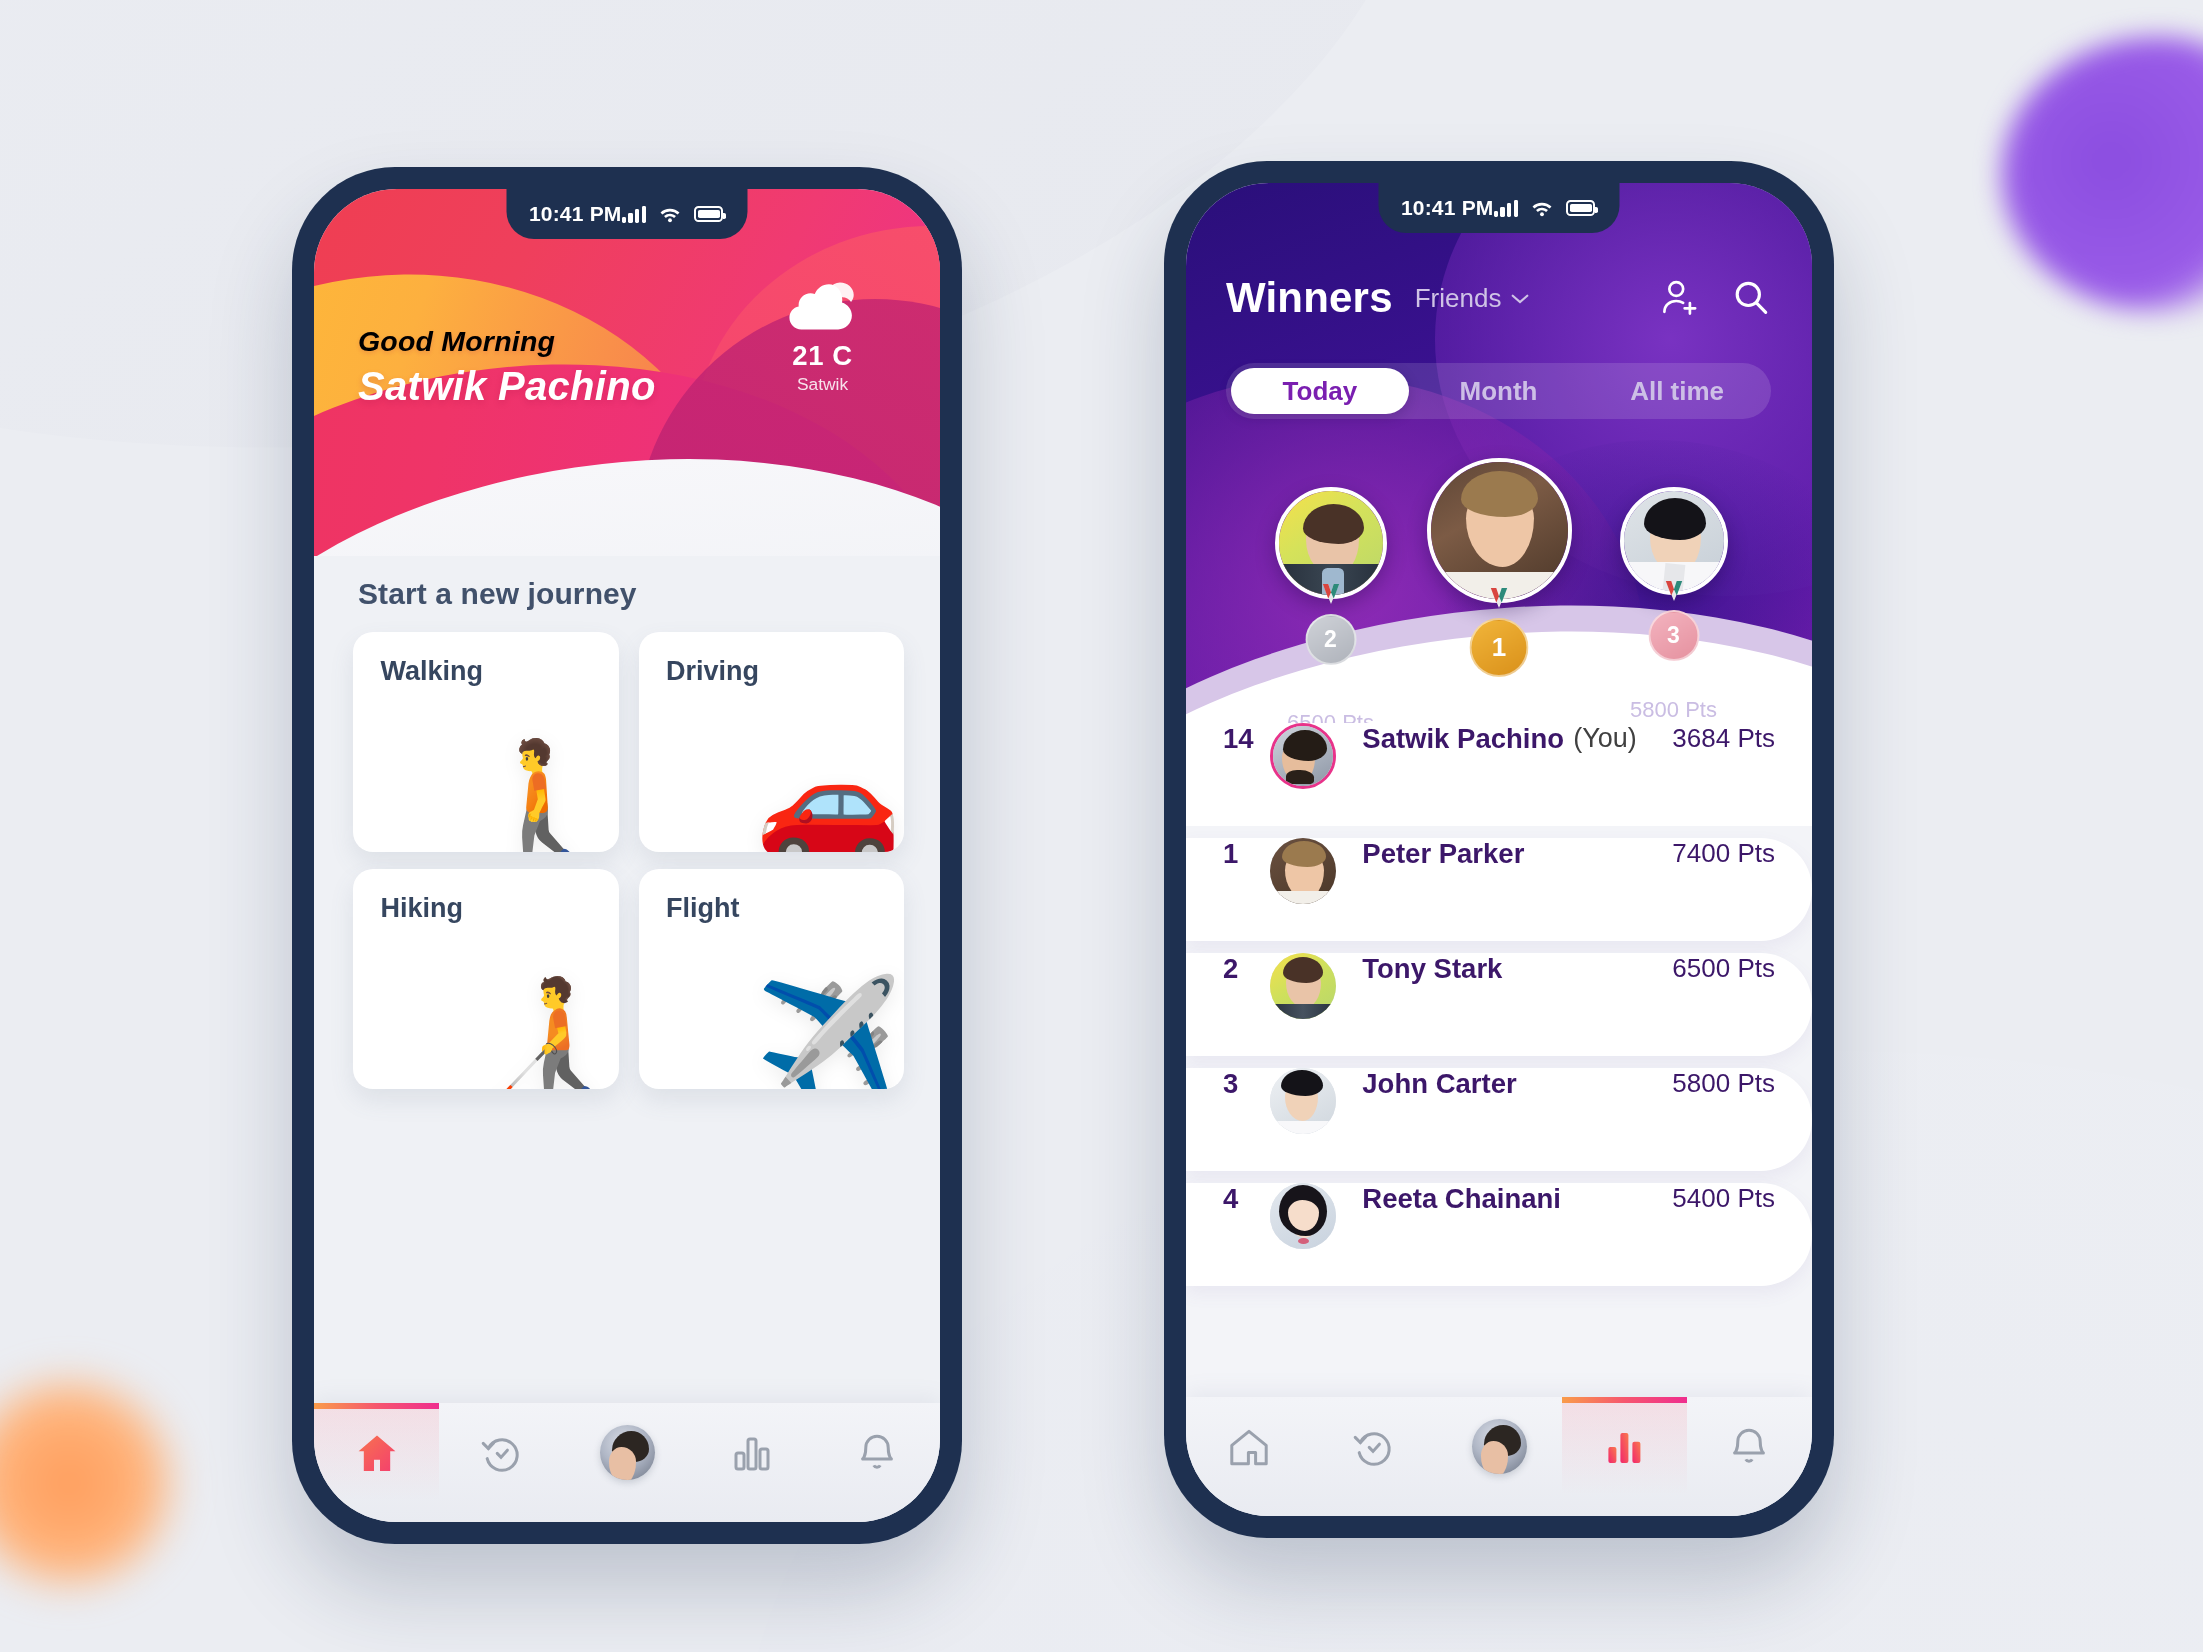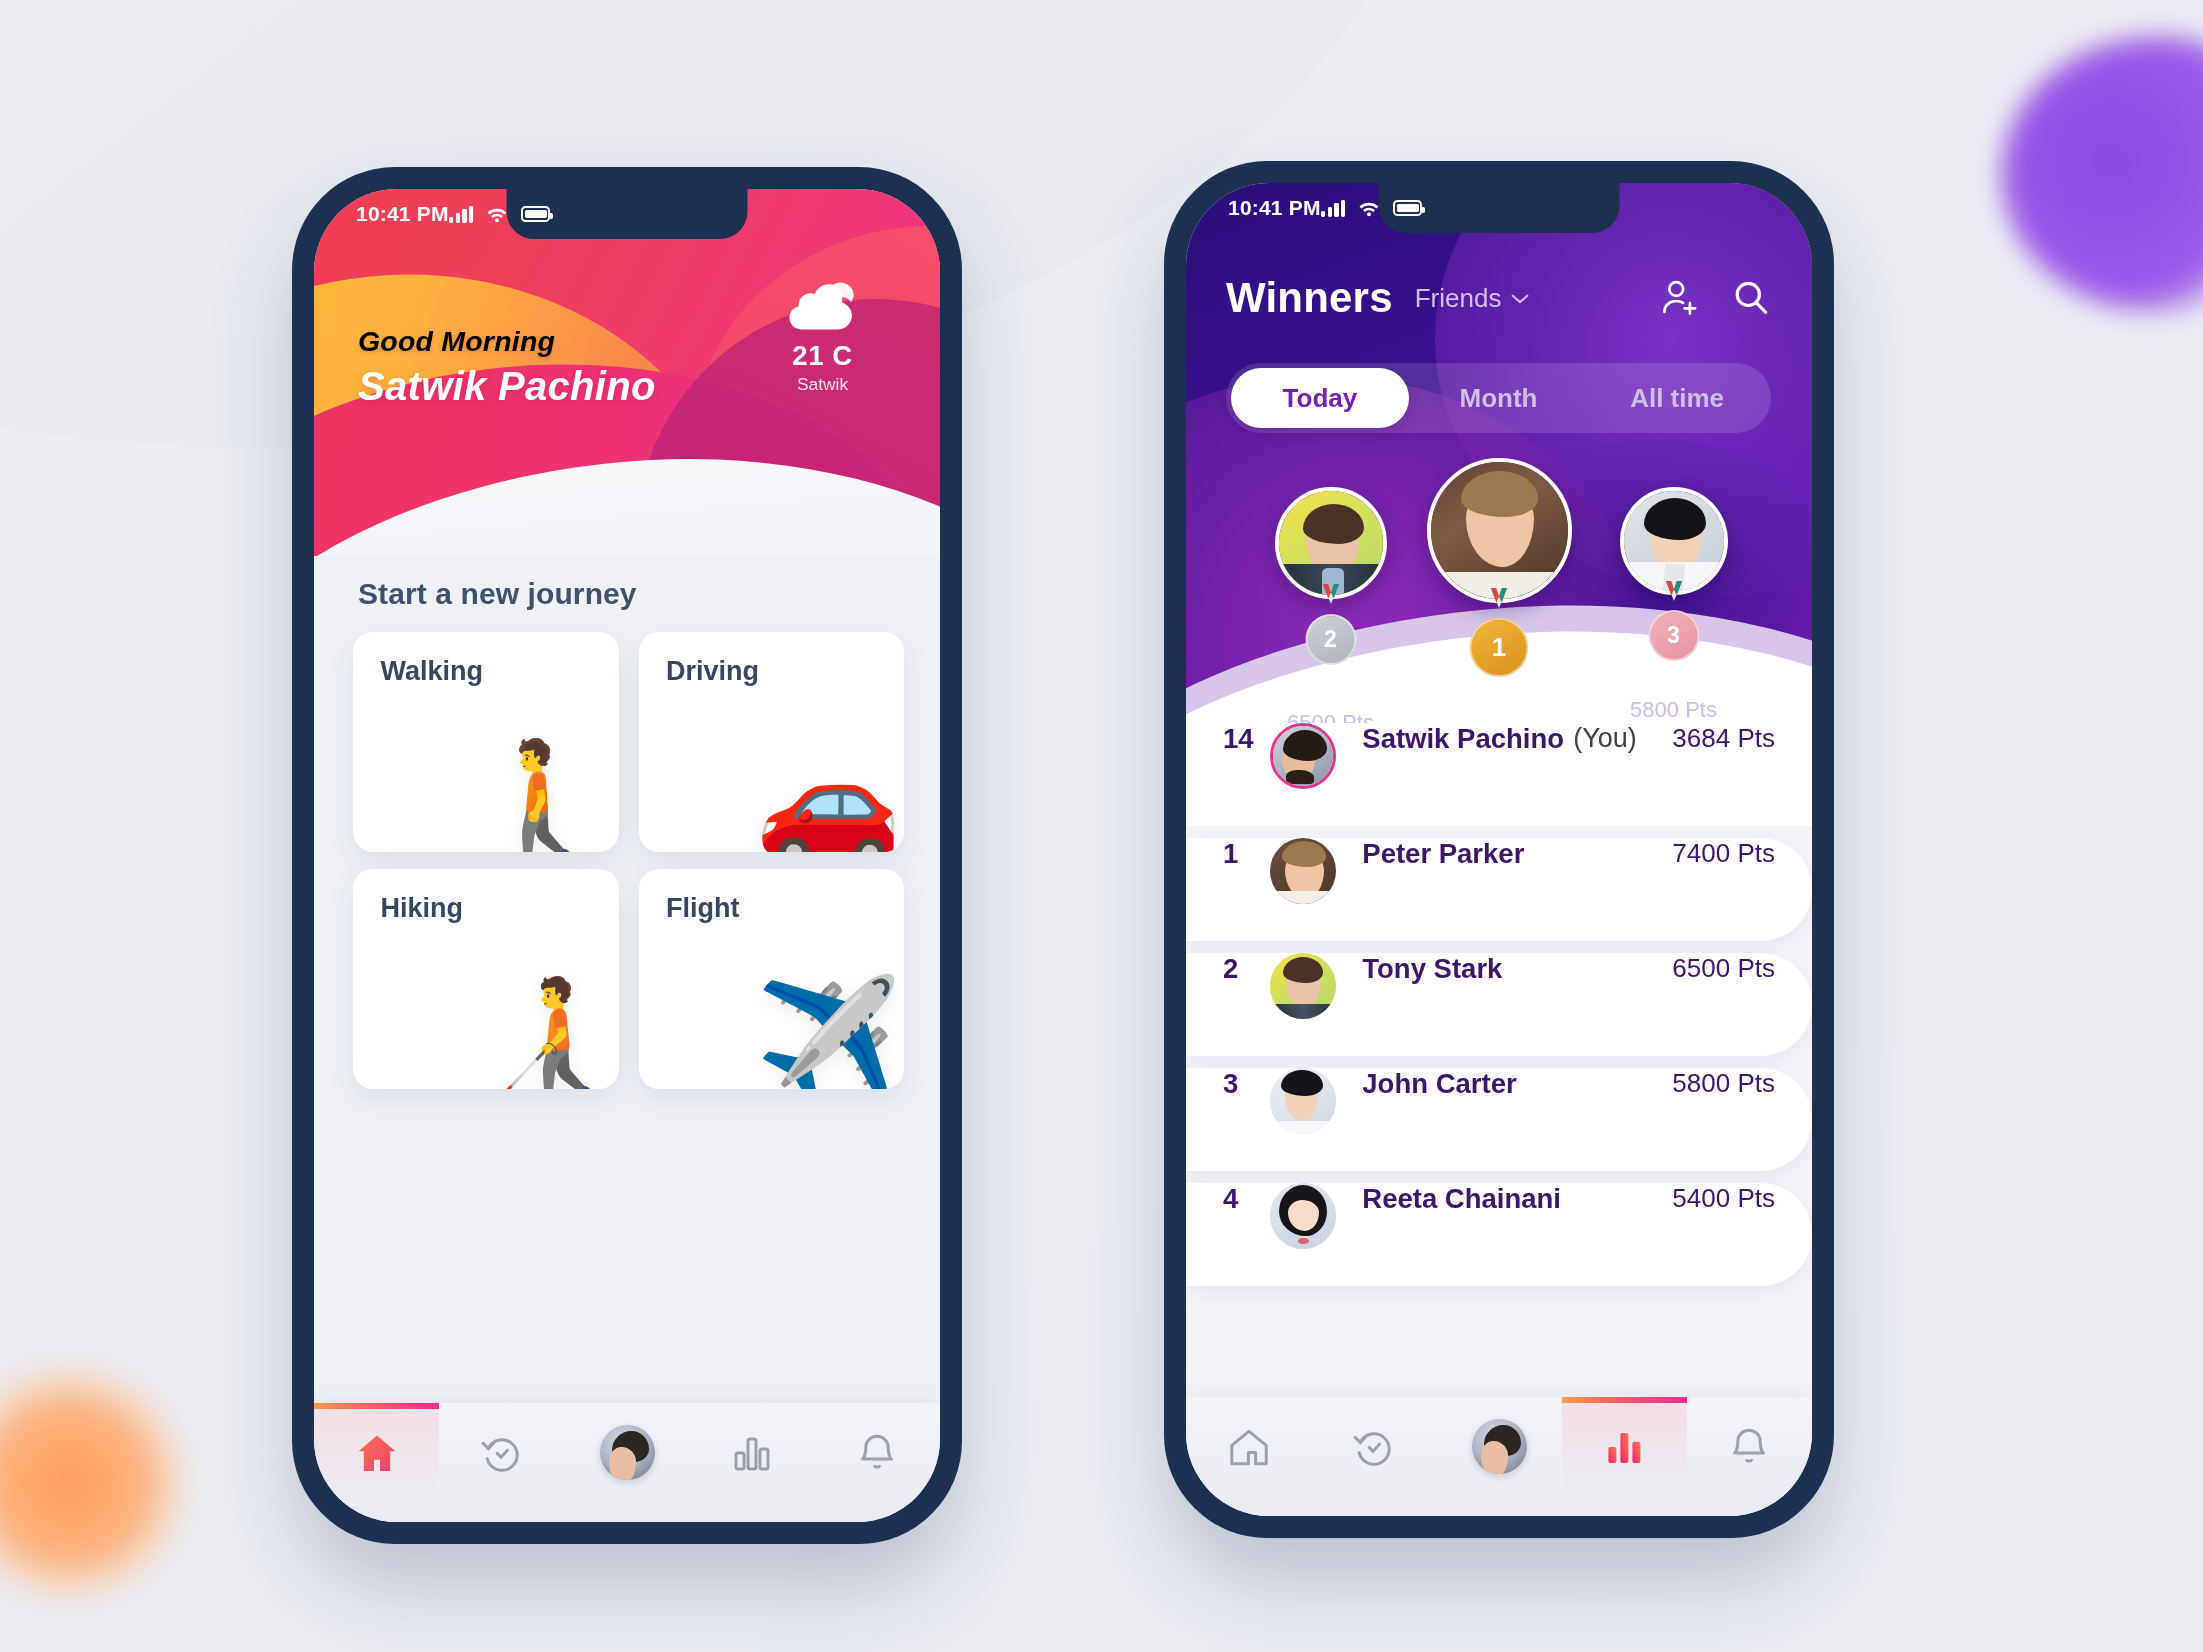"10:41 PM" .statusbar { justify-content: flex-start -> center }
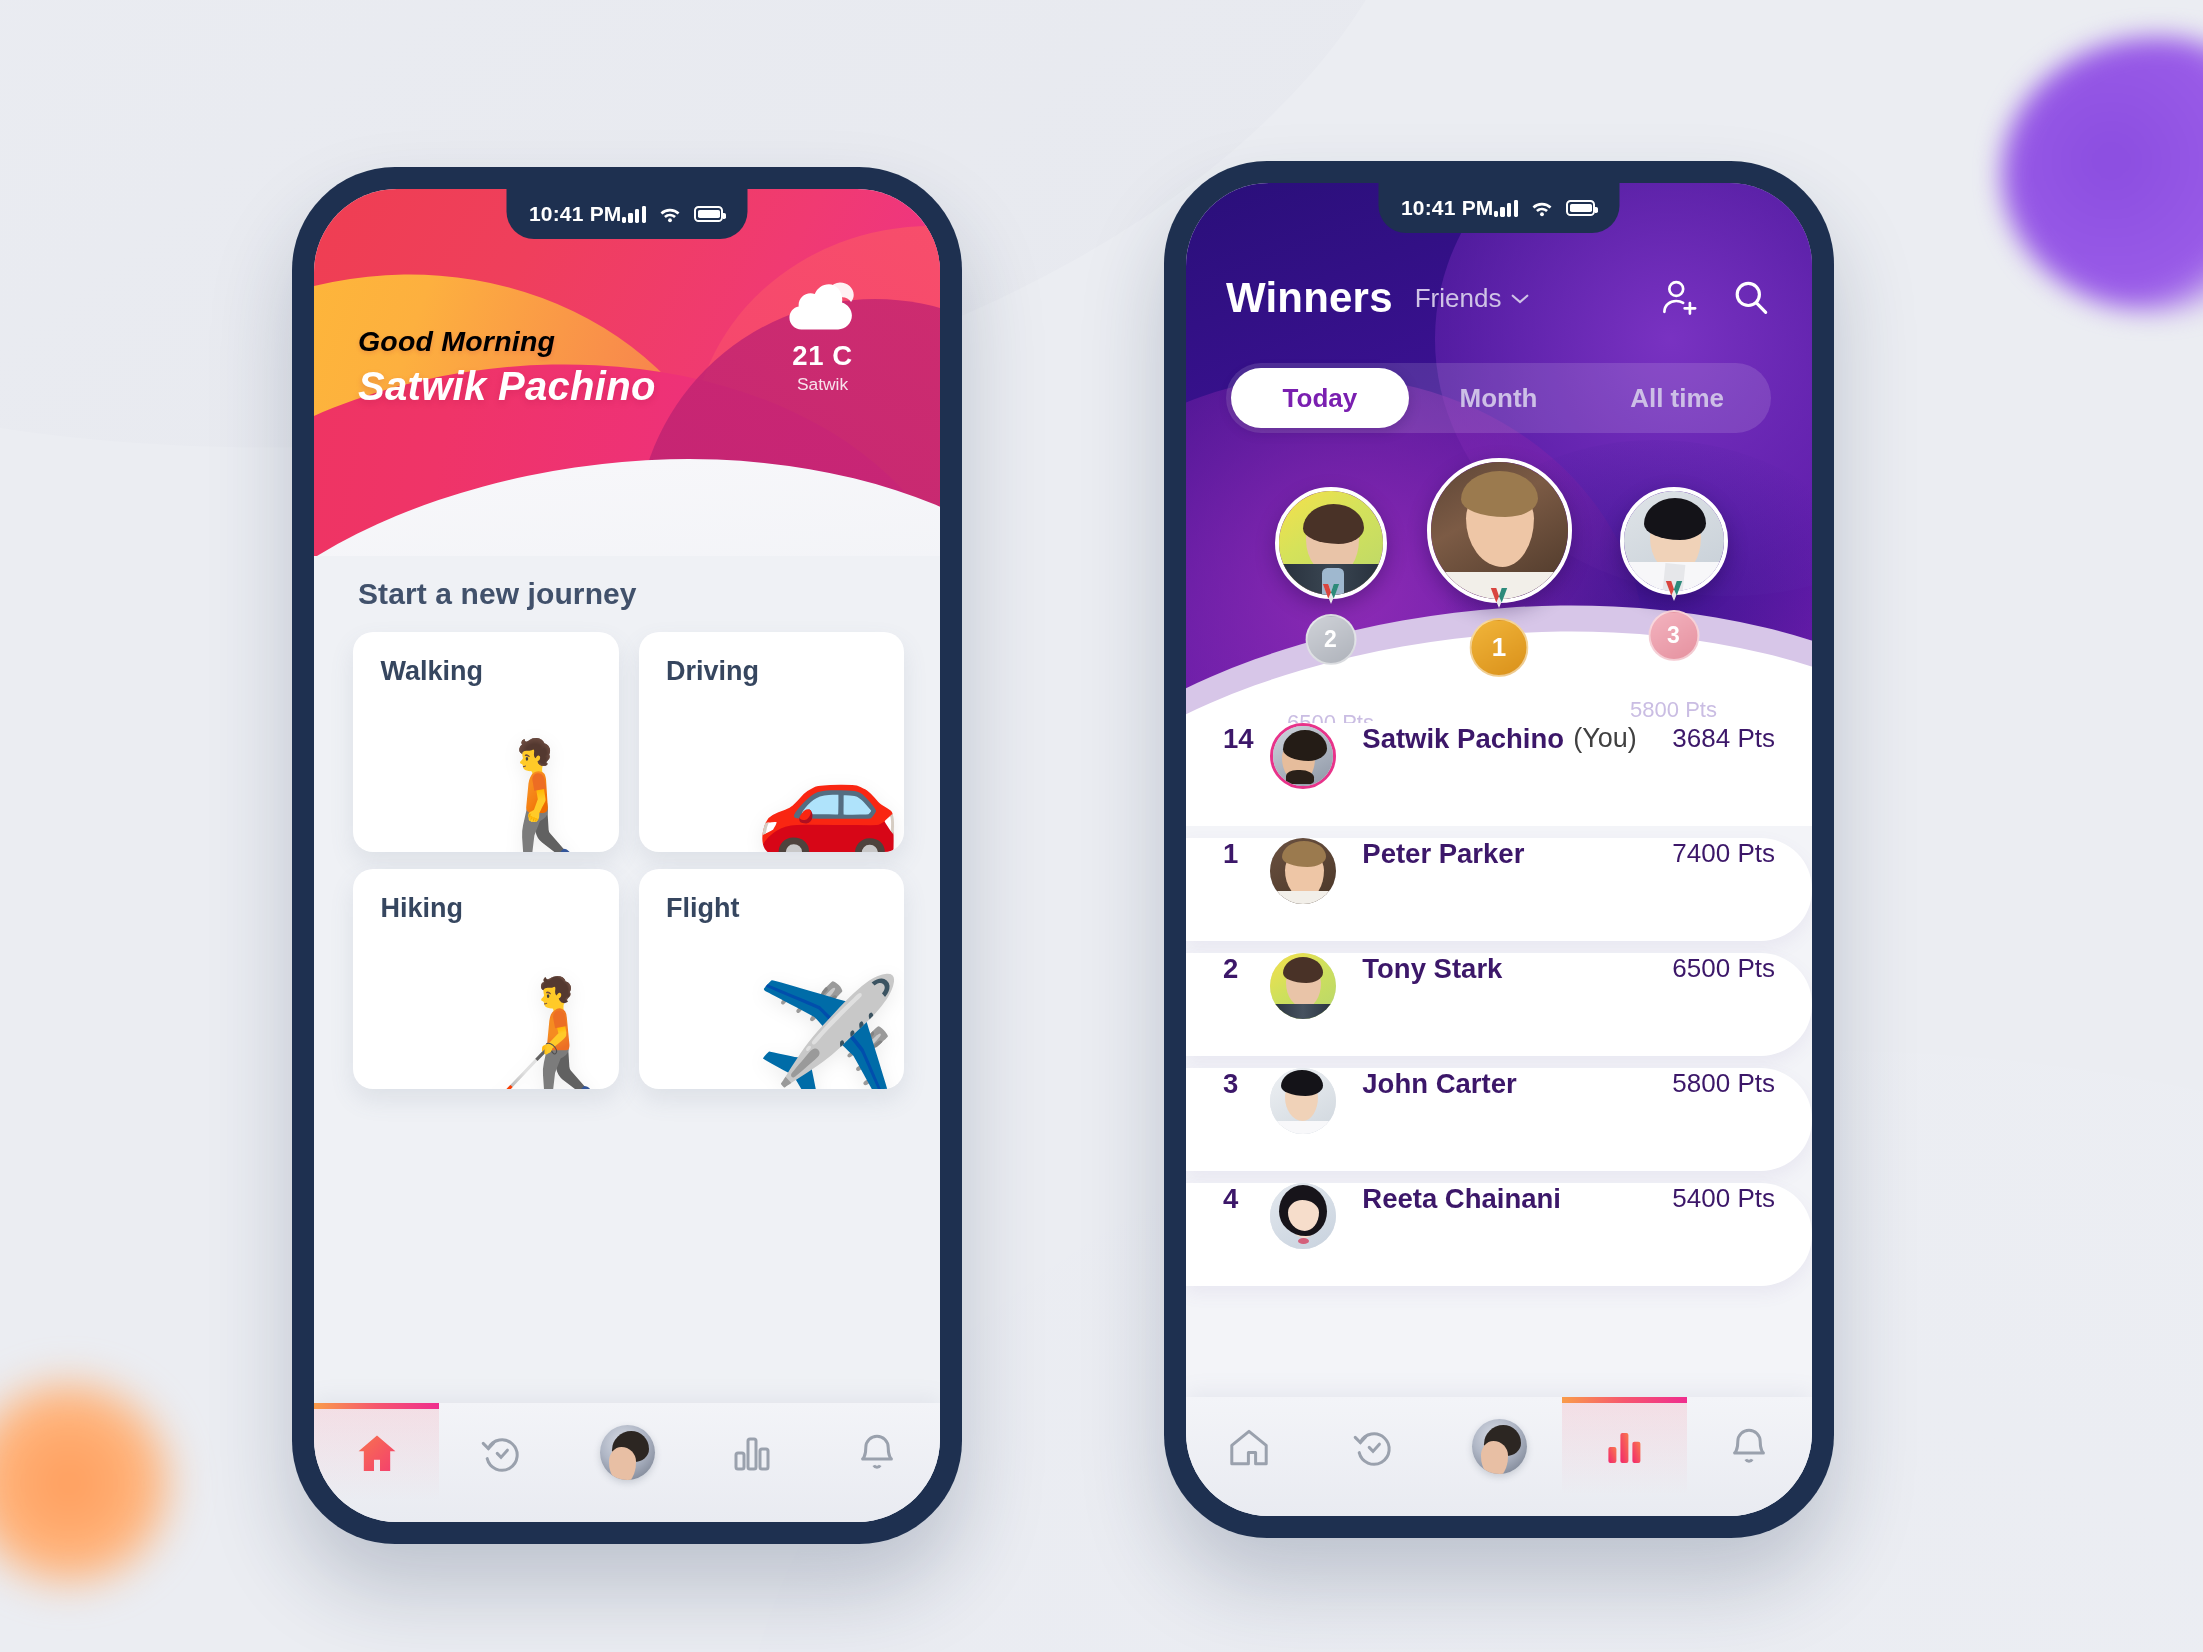"Today" .segmented { height: 70px -> 56px }
